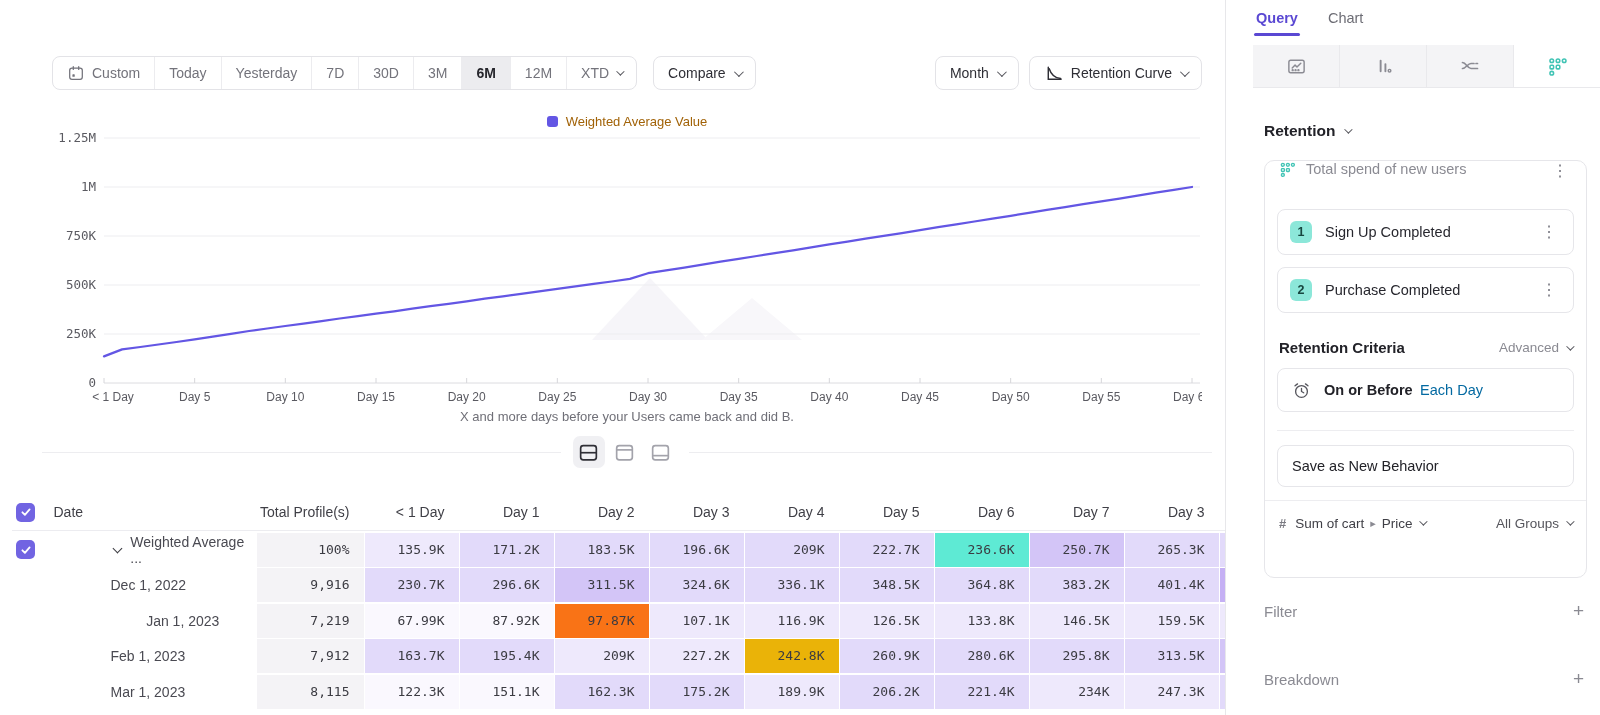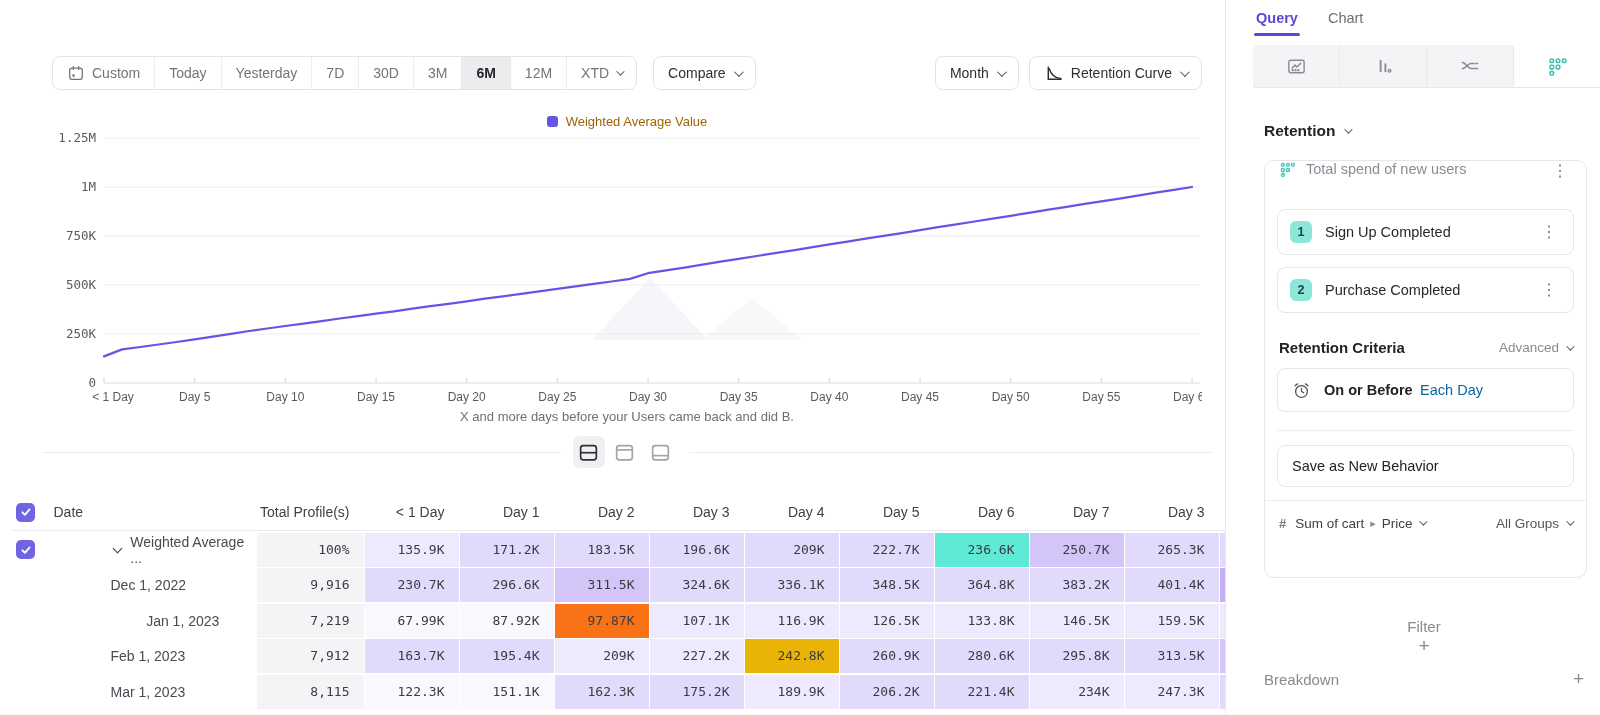"Filter" div.panel-row { flex-direction: column -> none; top: 618px -> 600px }
